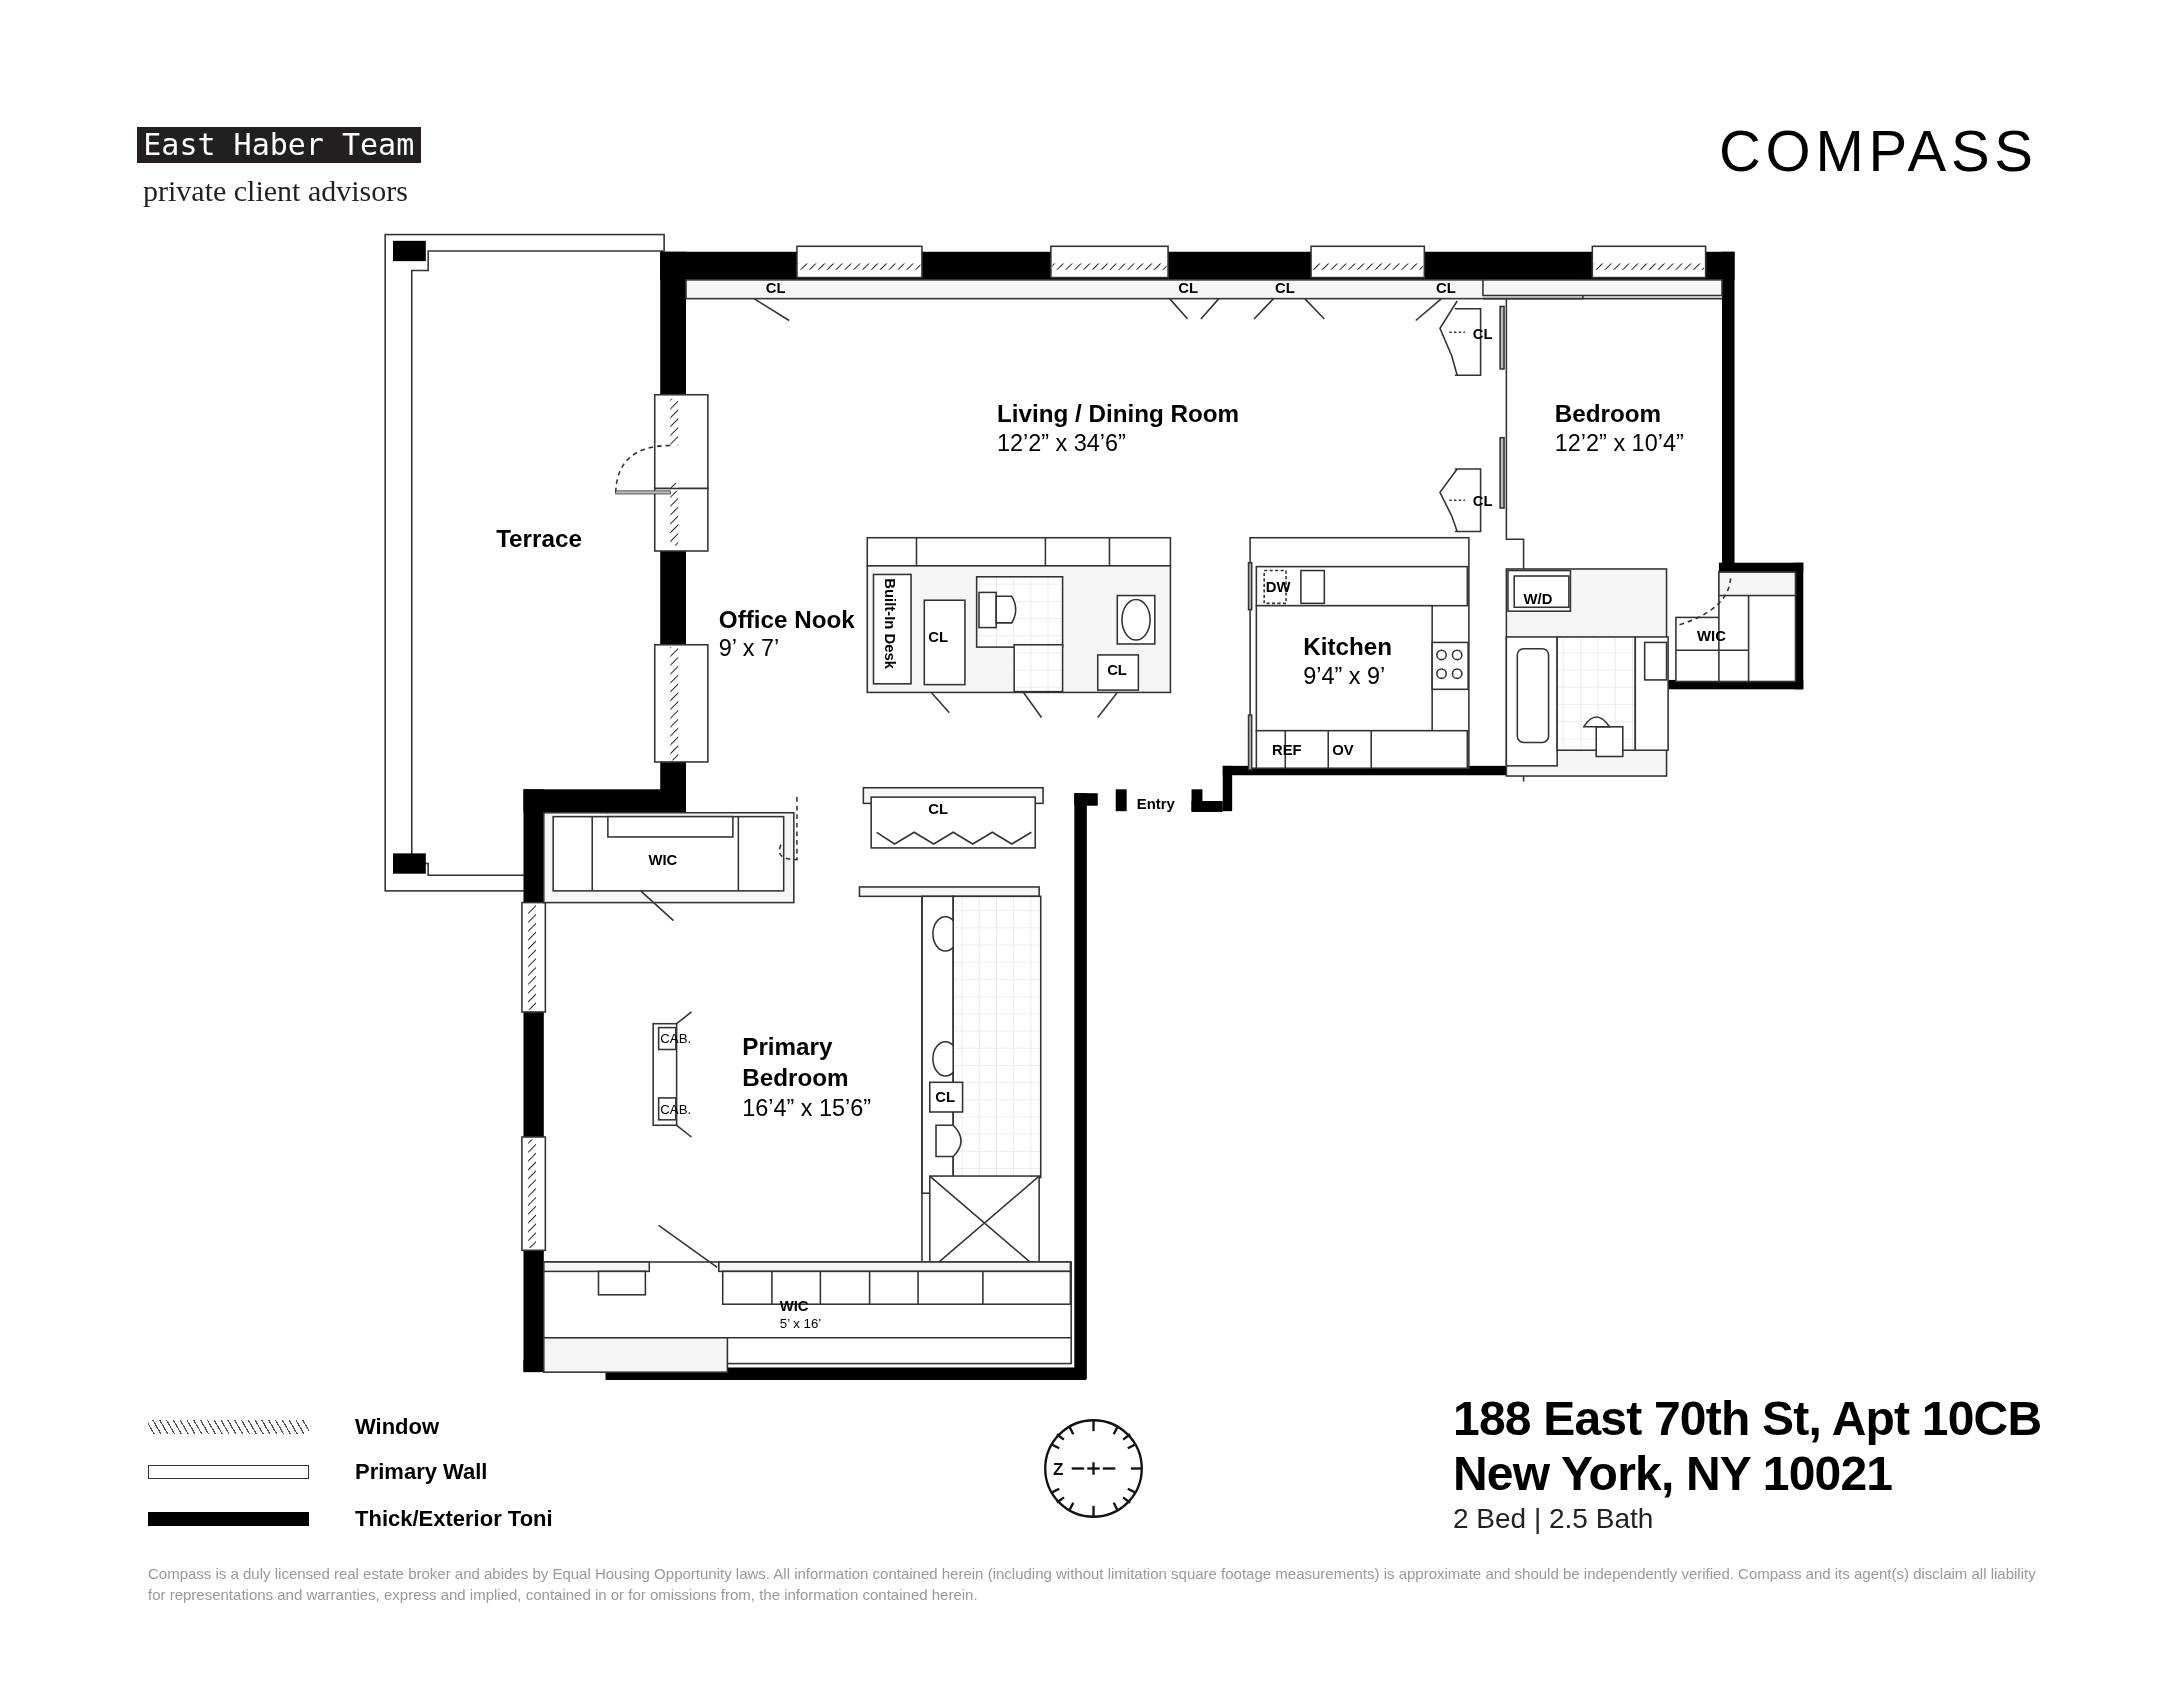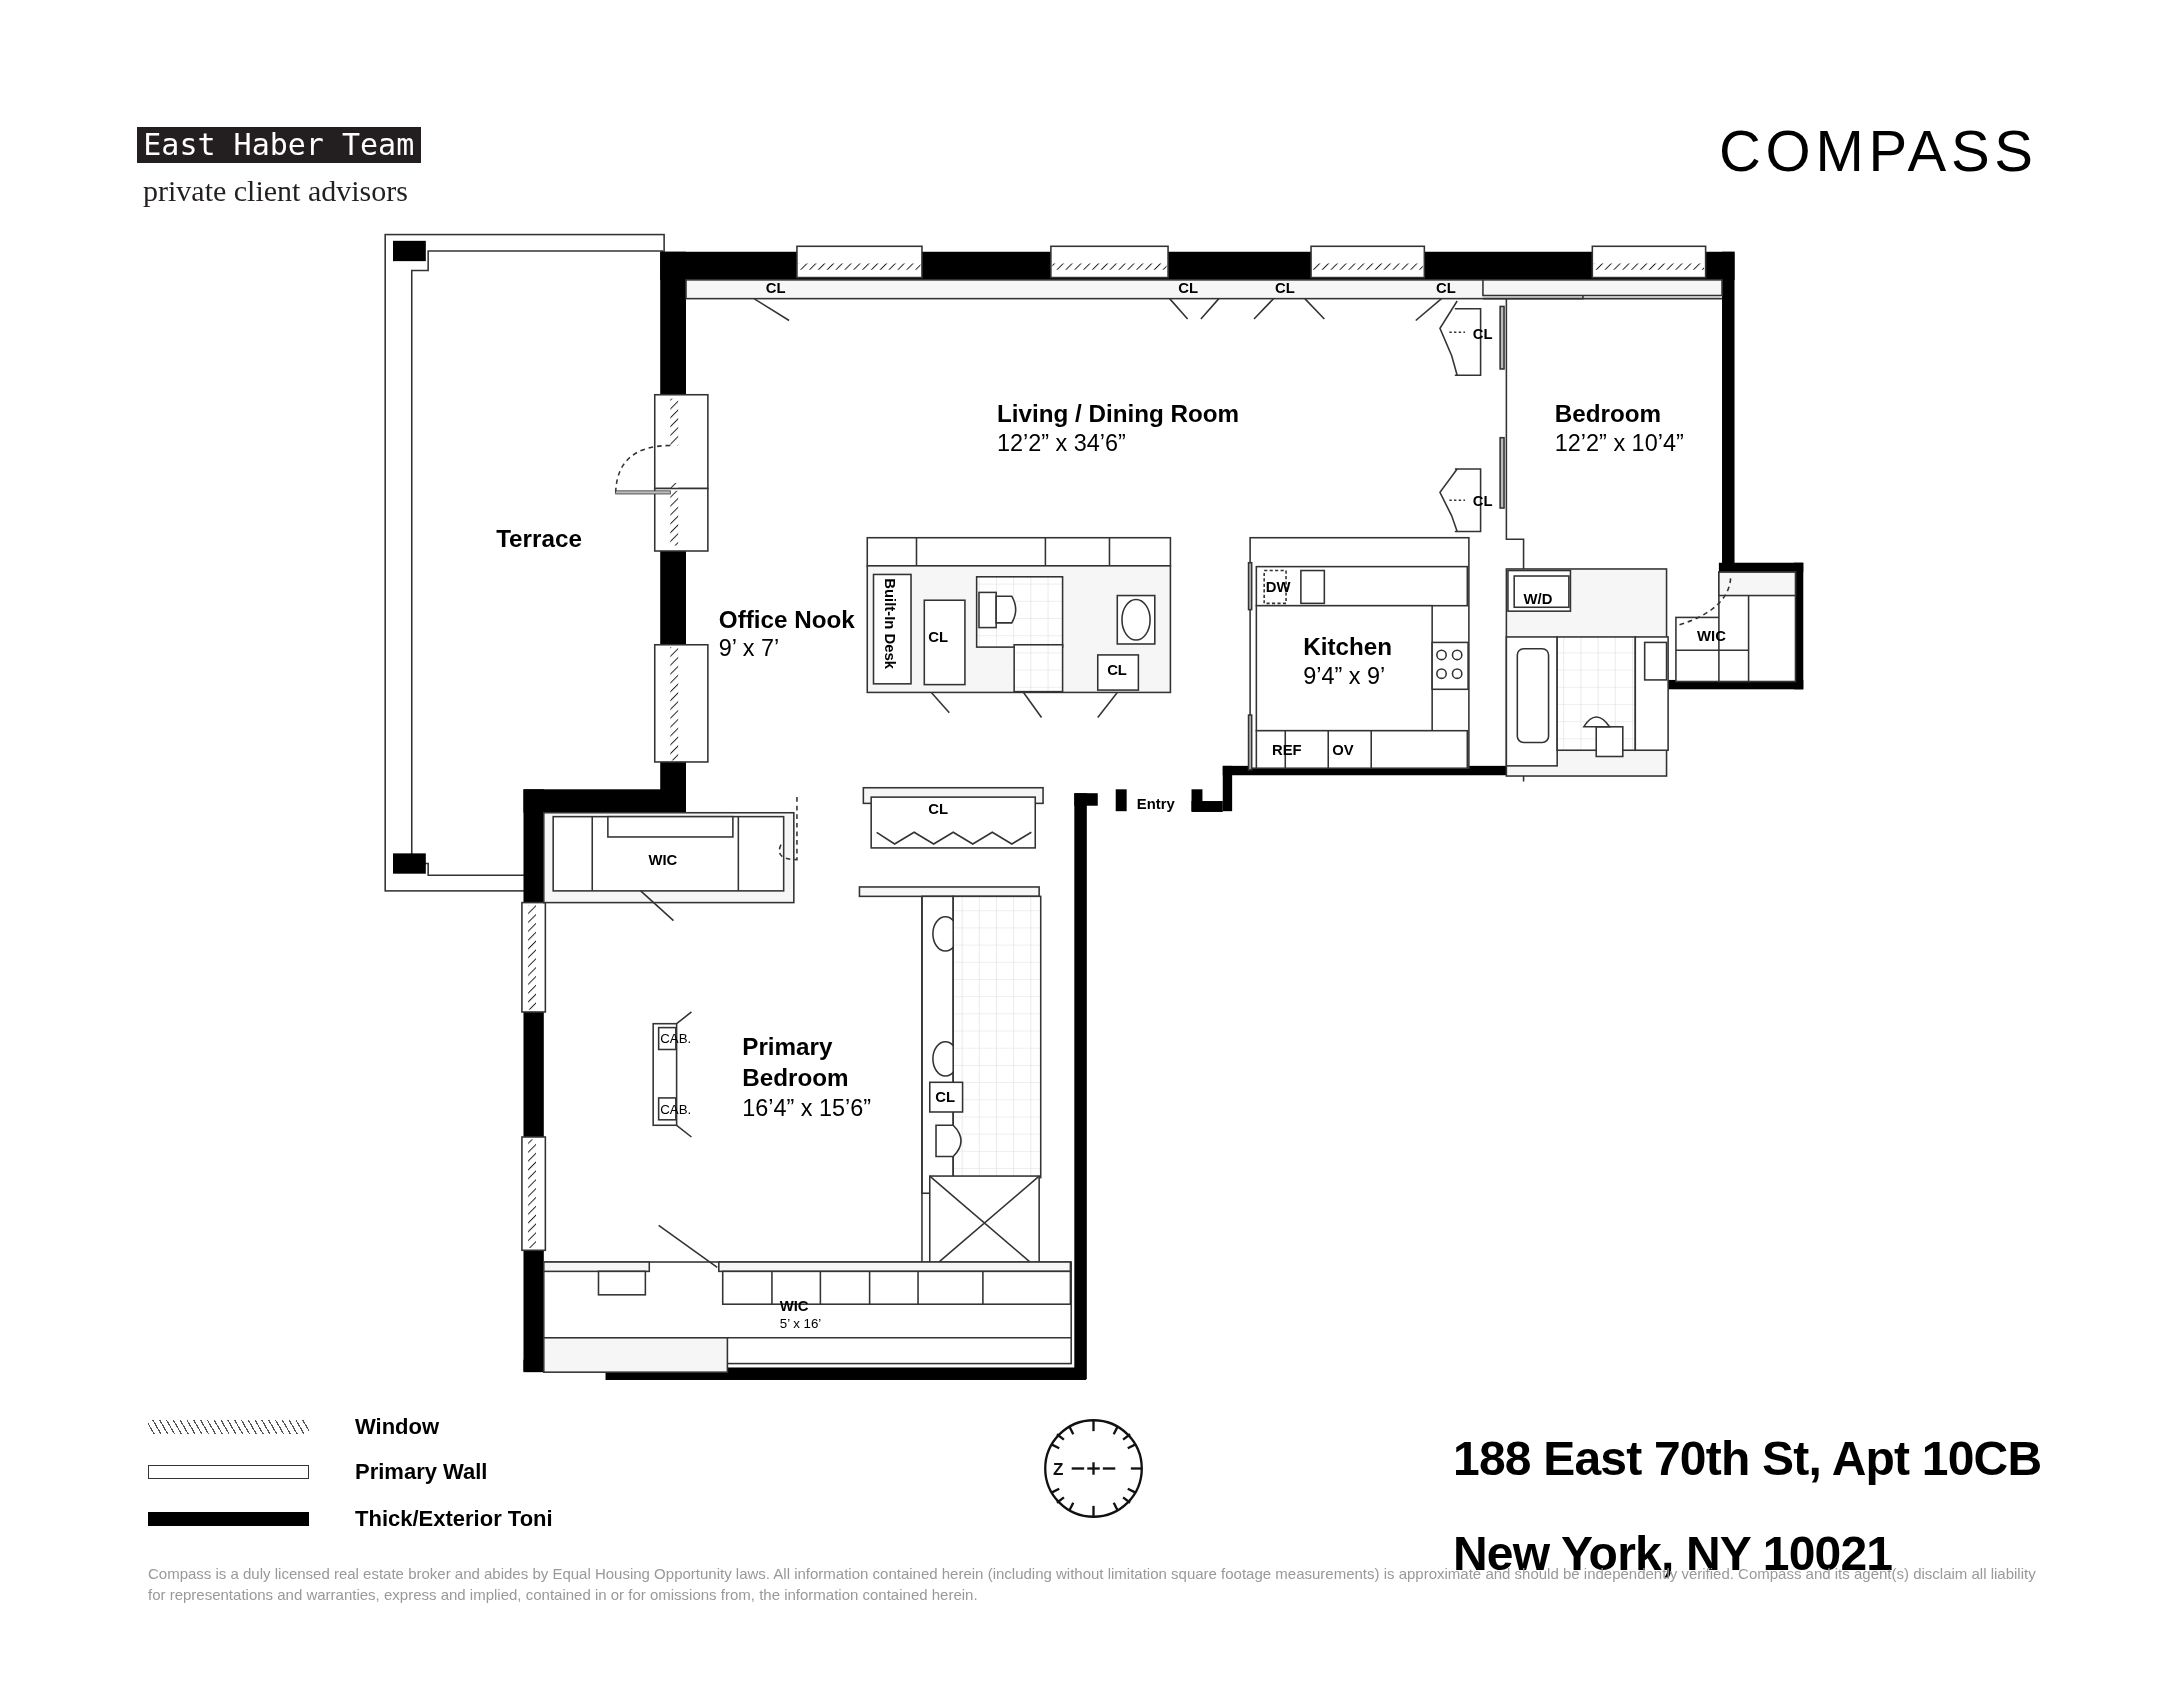"188 East 70th St, Apt" .addr1,.addr2 { margin-top: 40px -> none }
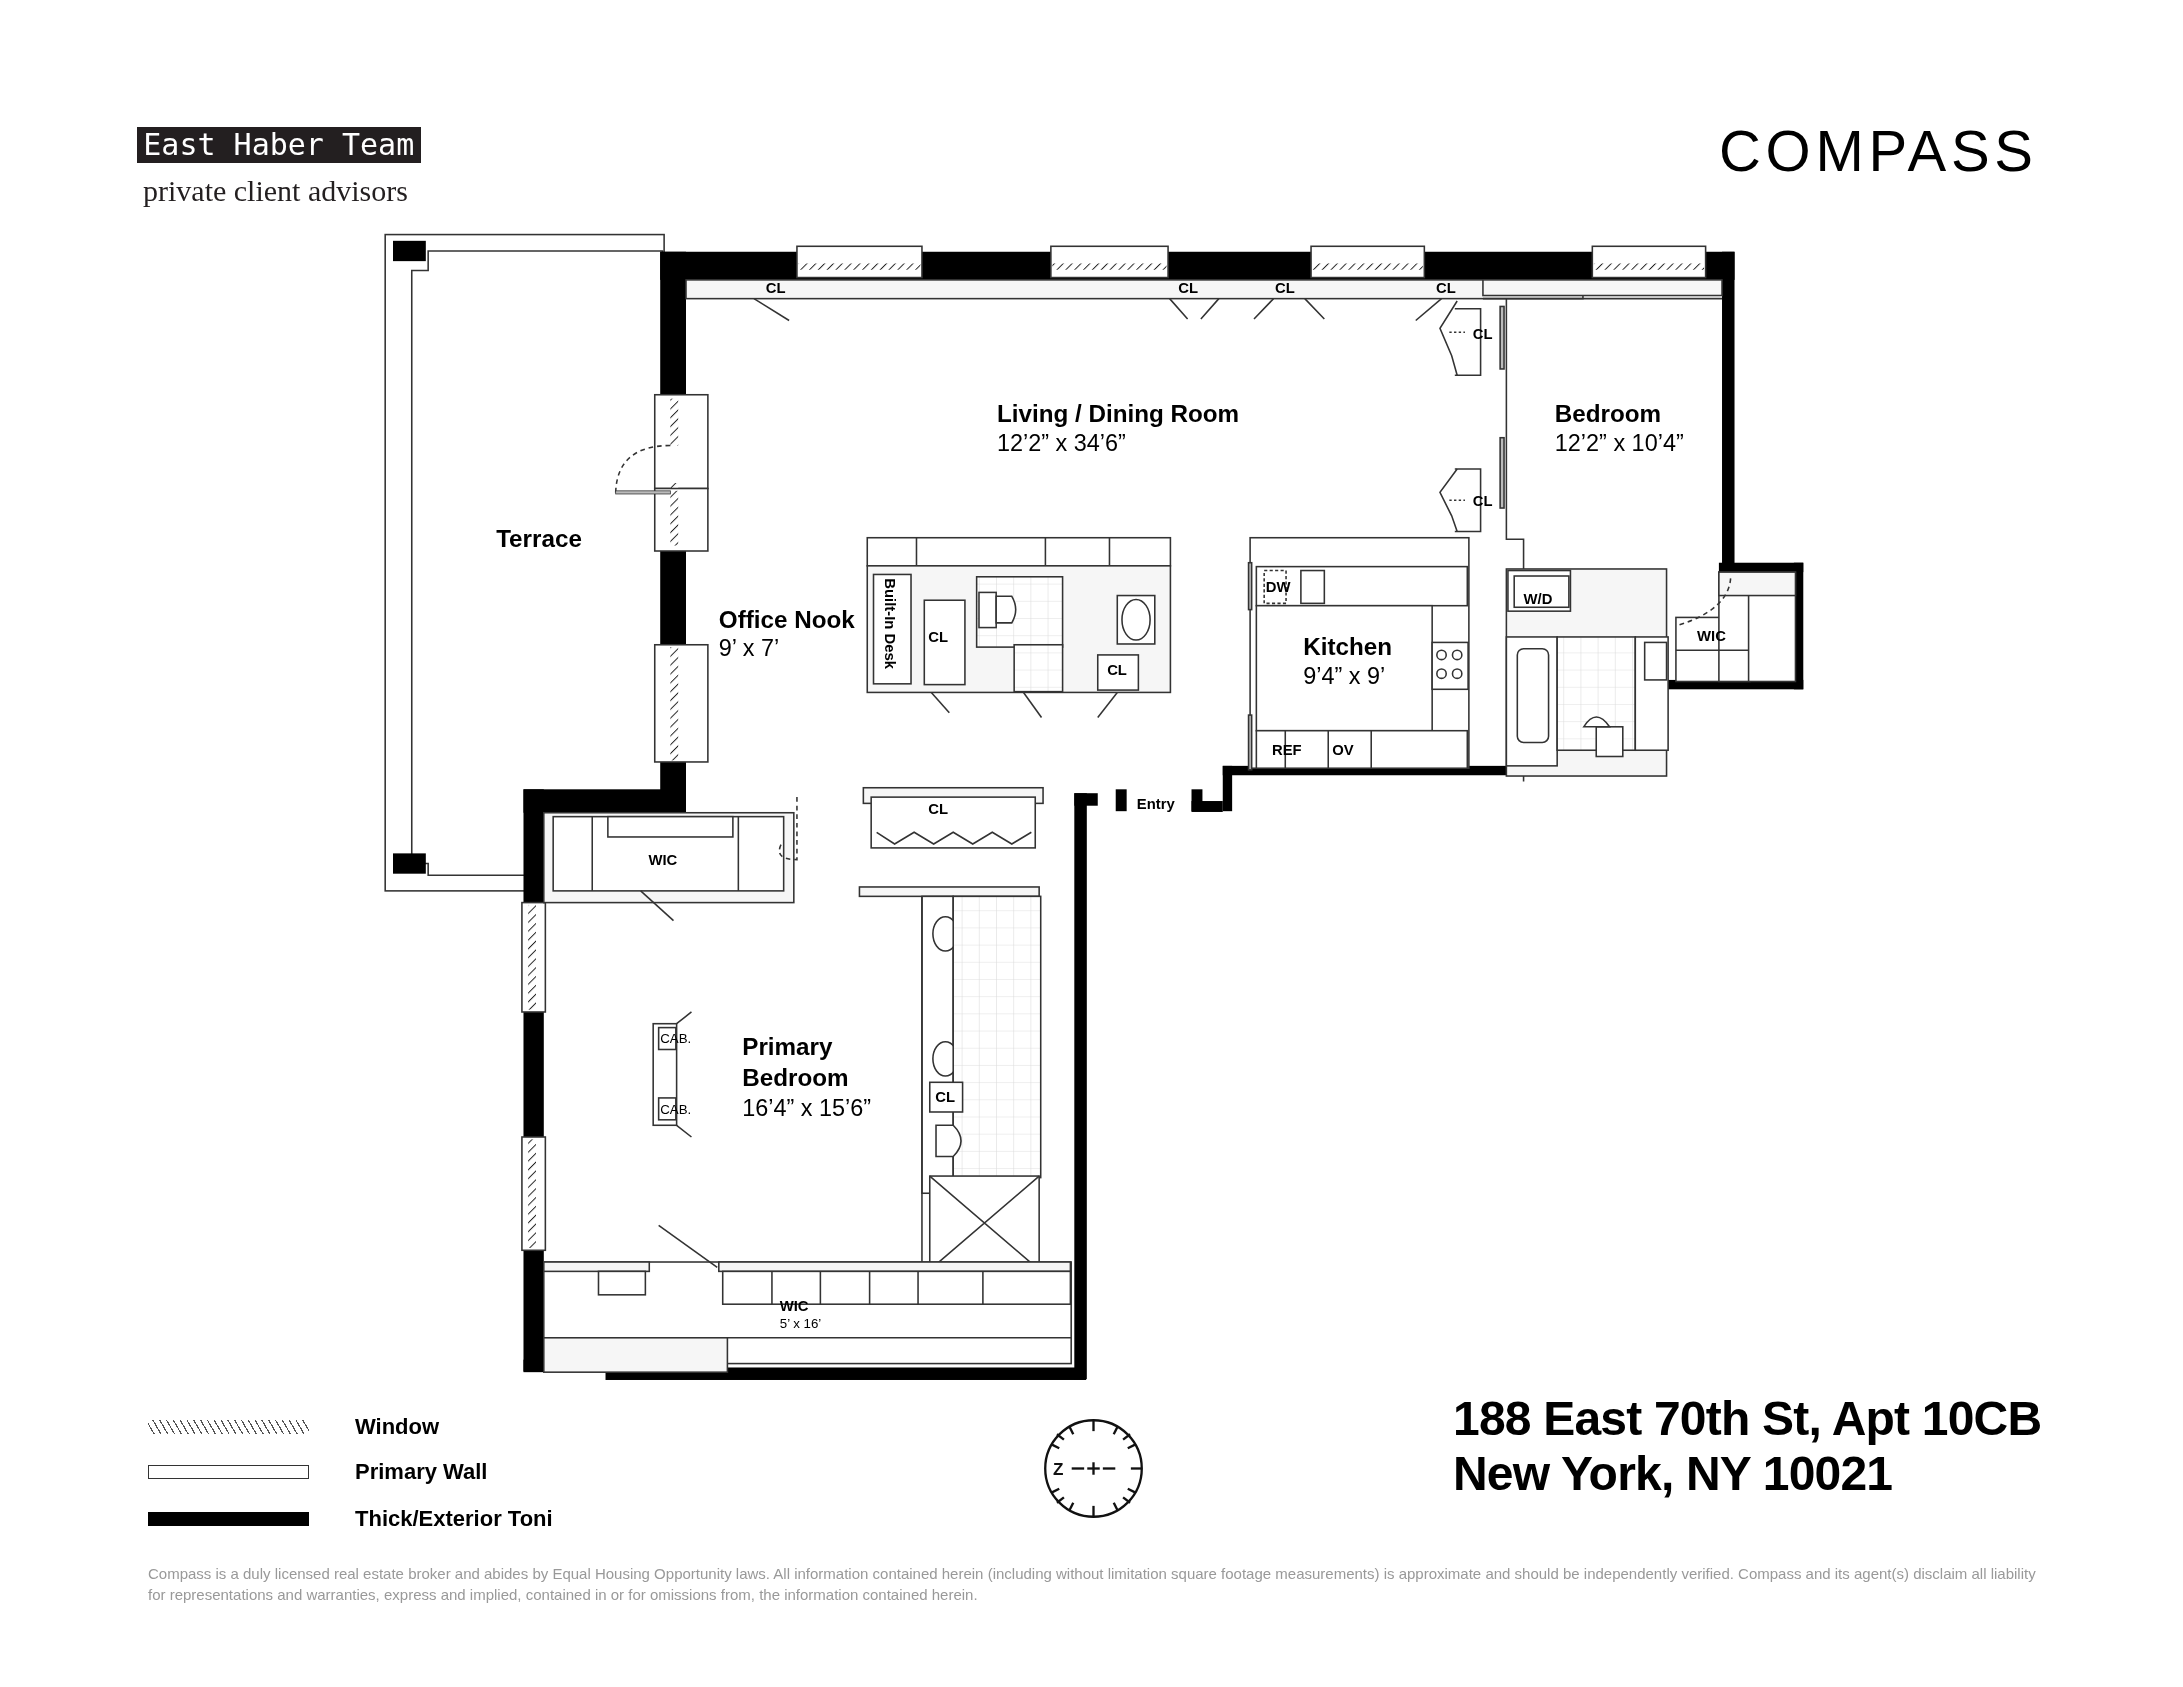"2 Bed | 2.5 Bath" div.addr3 { html: none -> <div>2 Bed | 2.5 Bath</div> }
